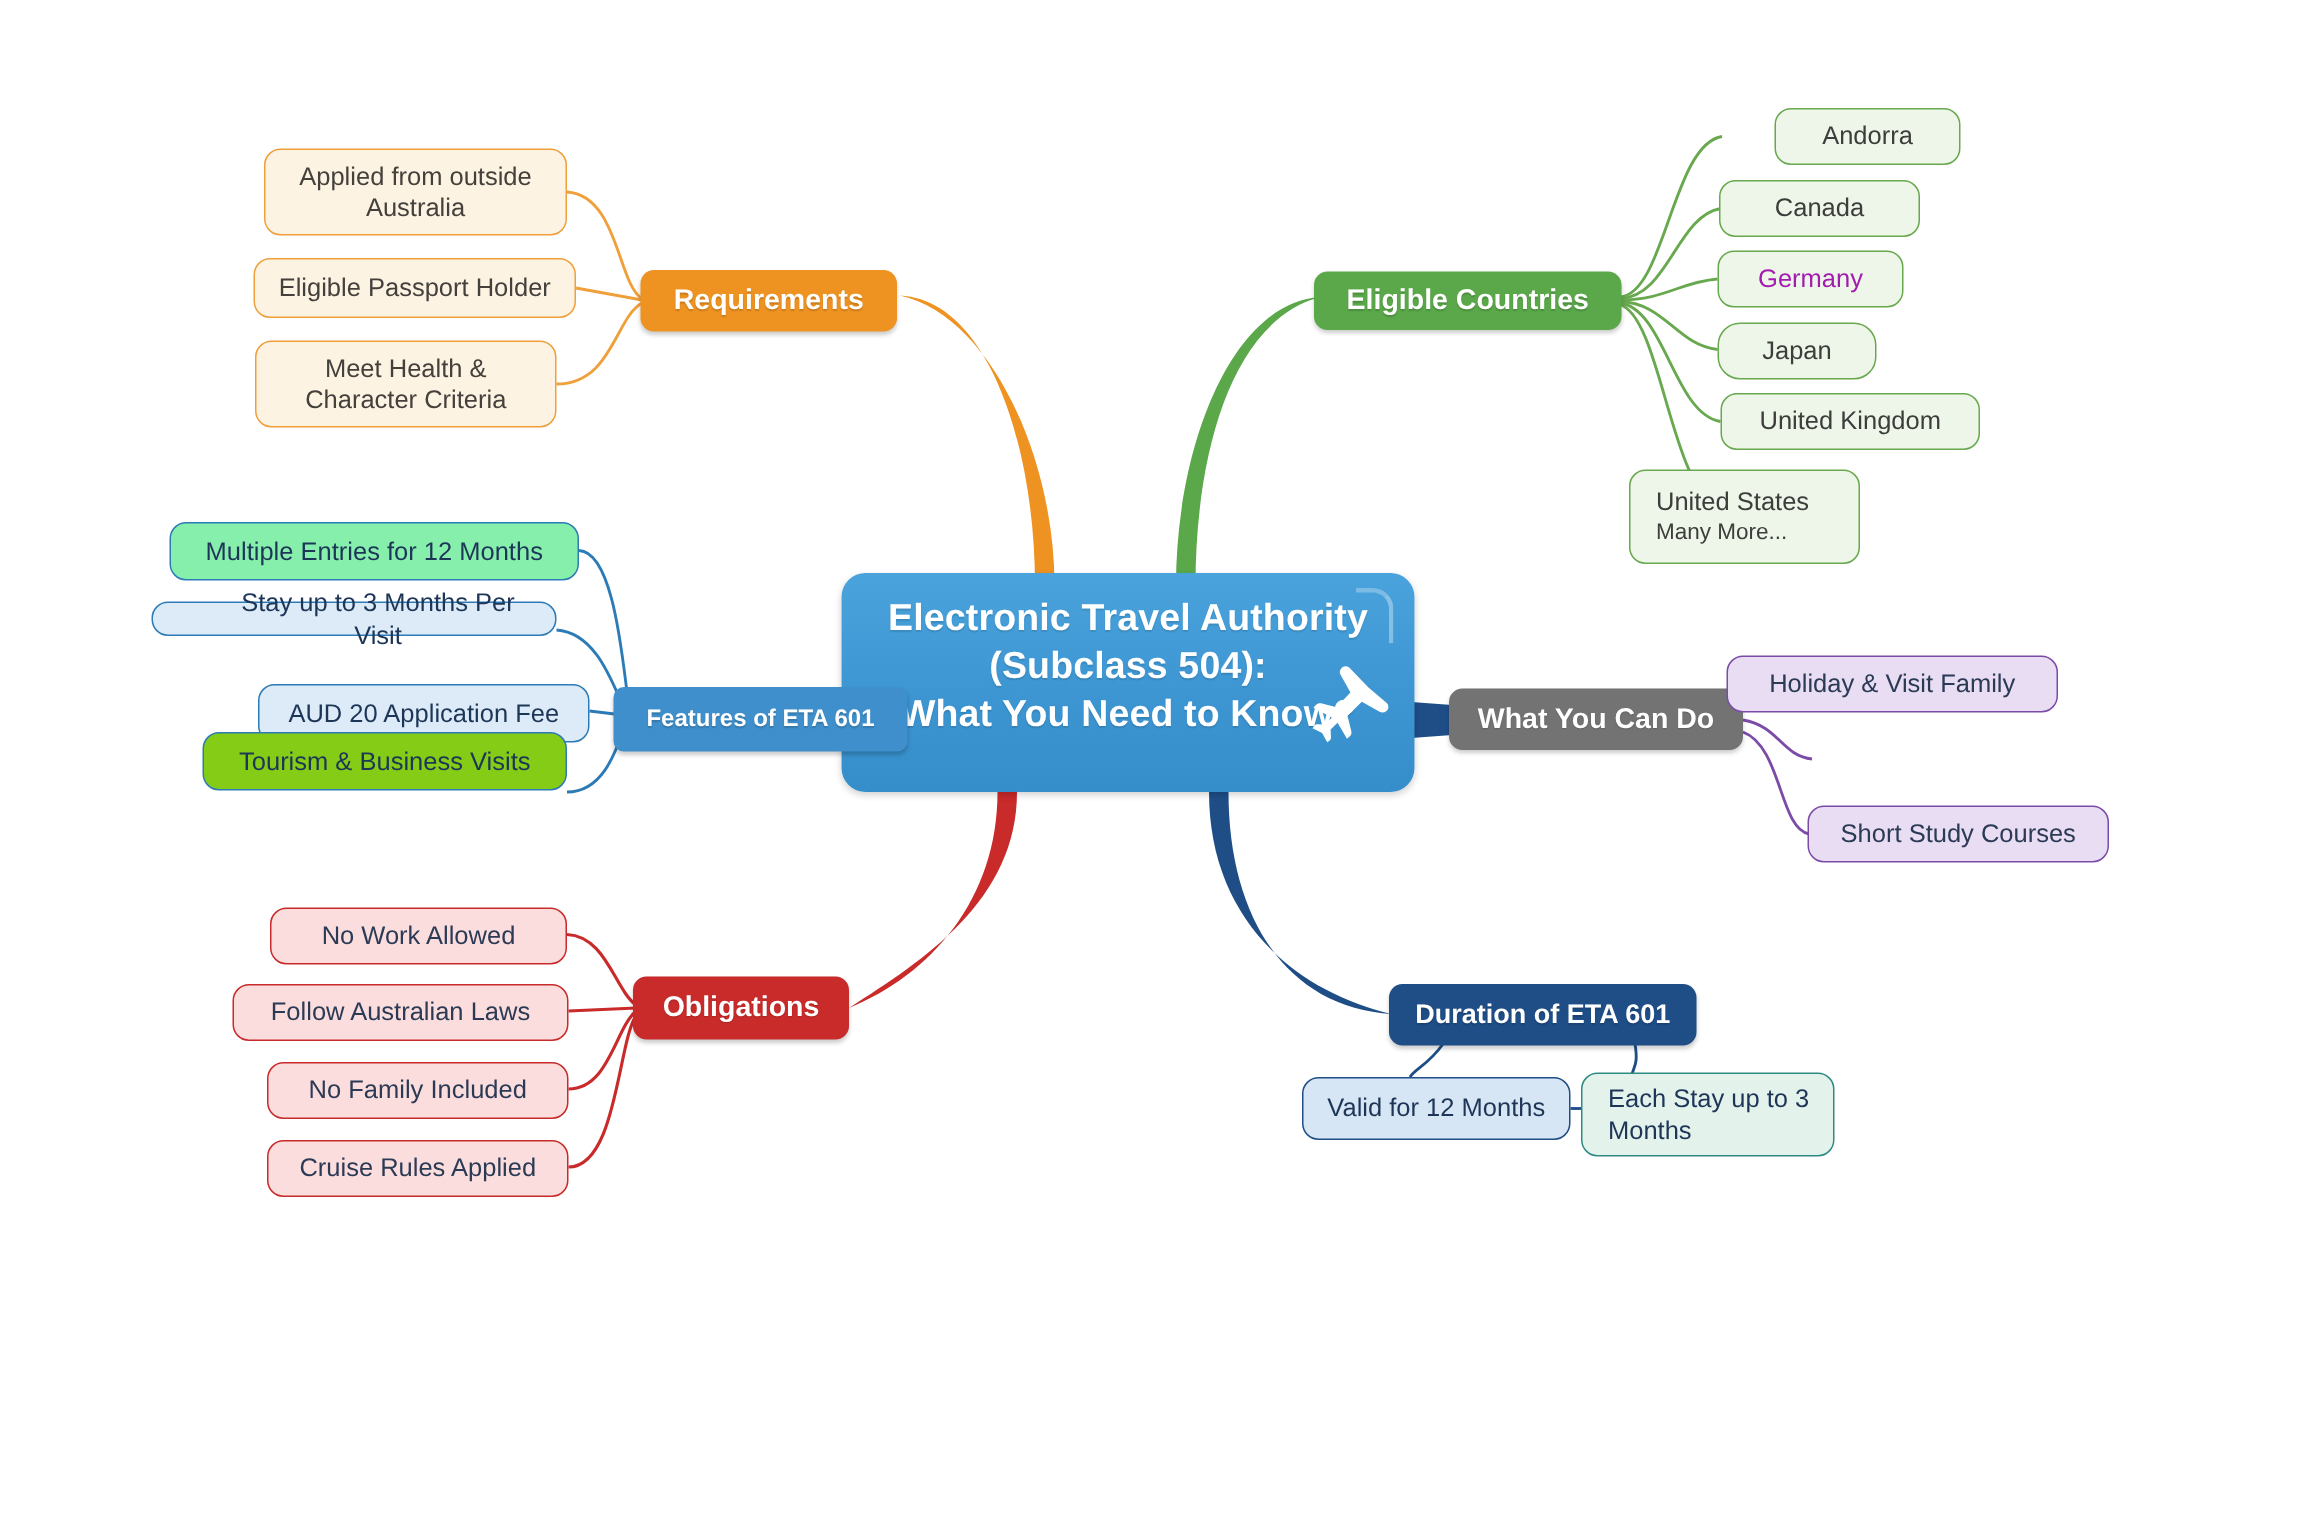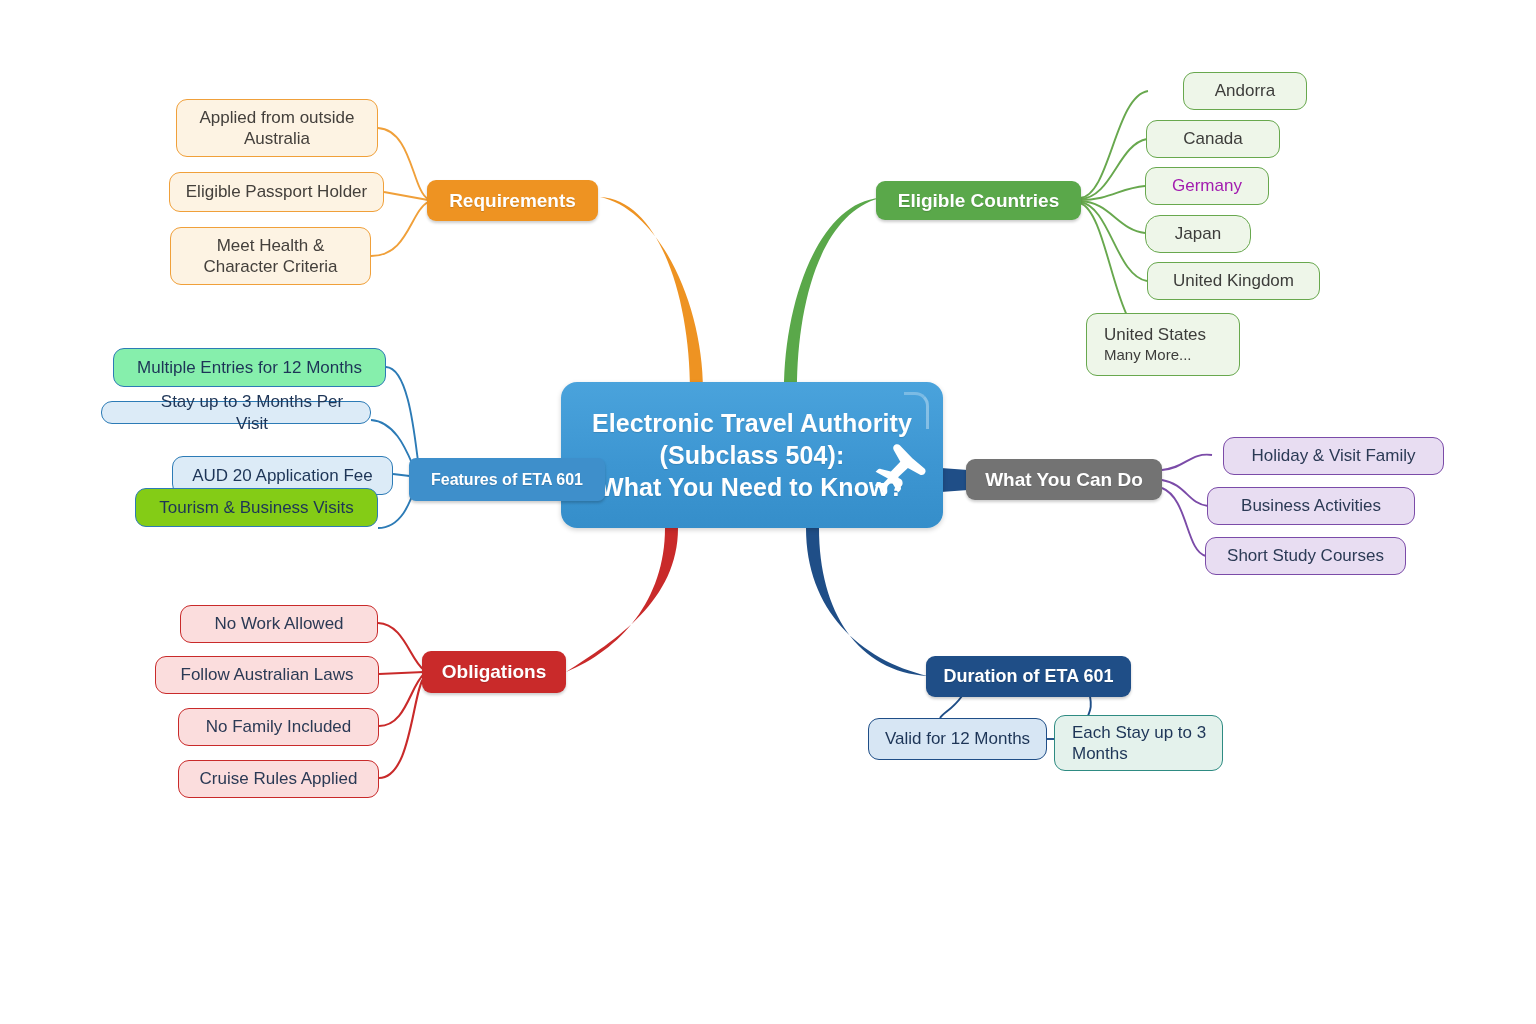"Electronic Travel Authority" .node { justify-content: center -> flex-start }
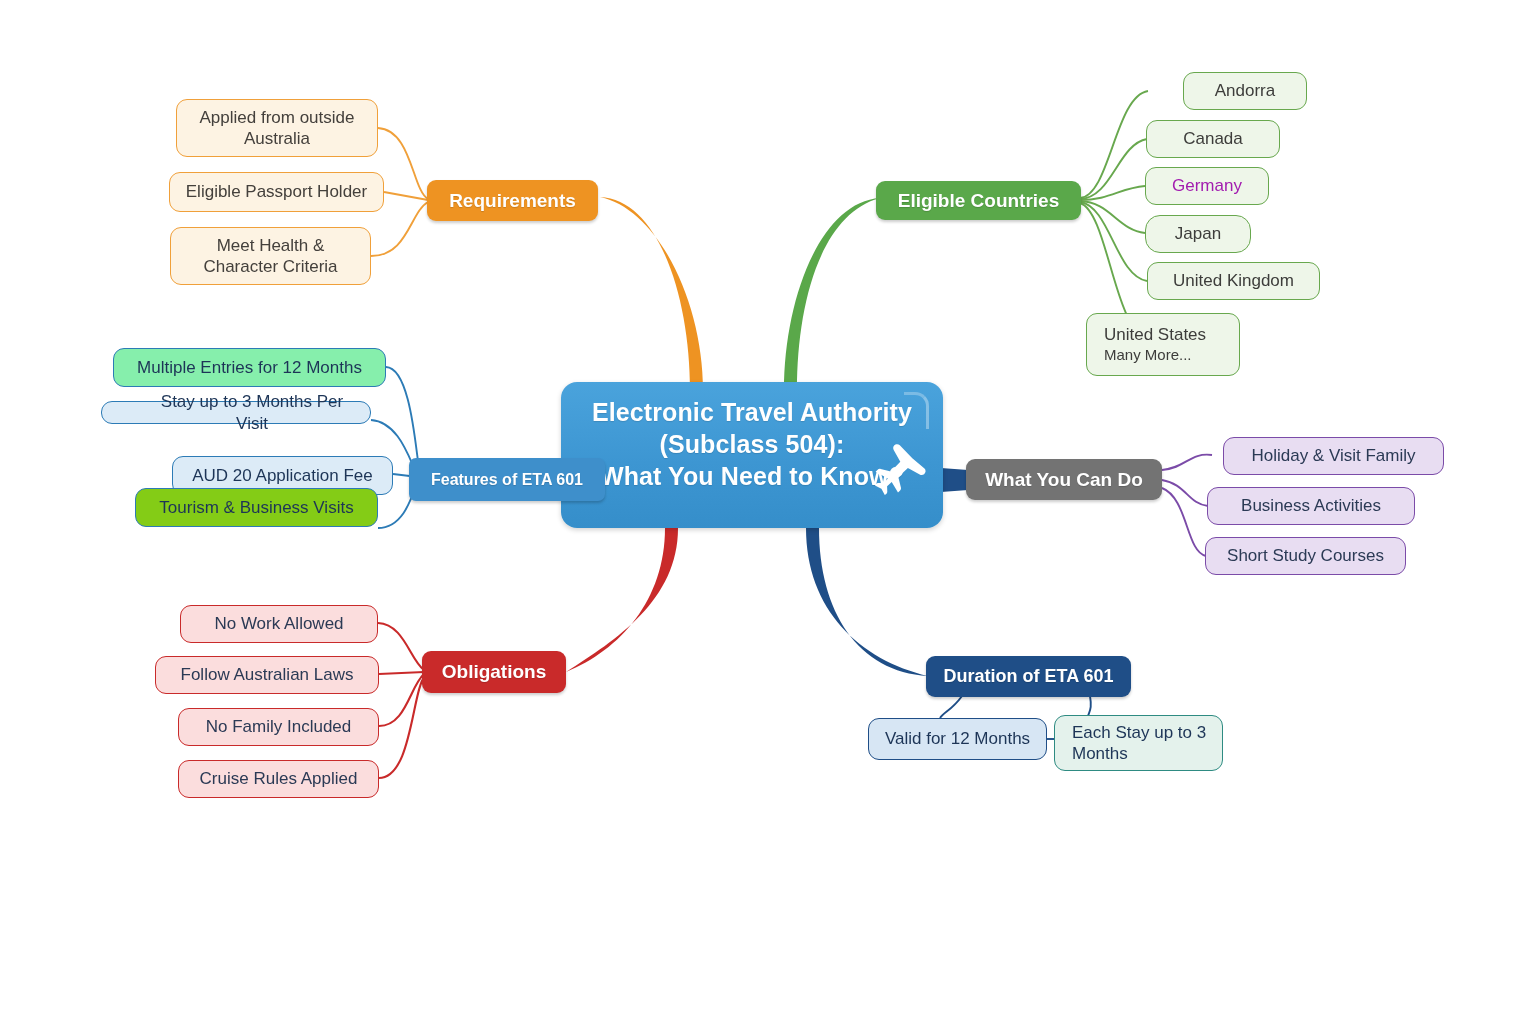"Holiday & Visit Family" div.node { left: 1223px -> 1151px }
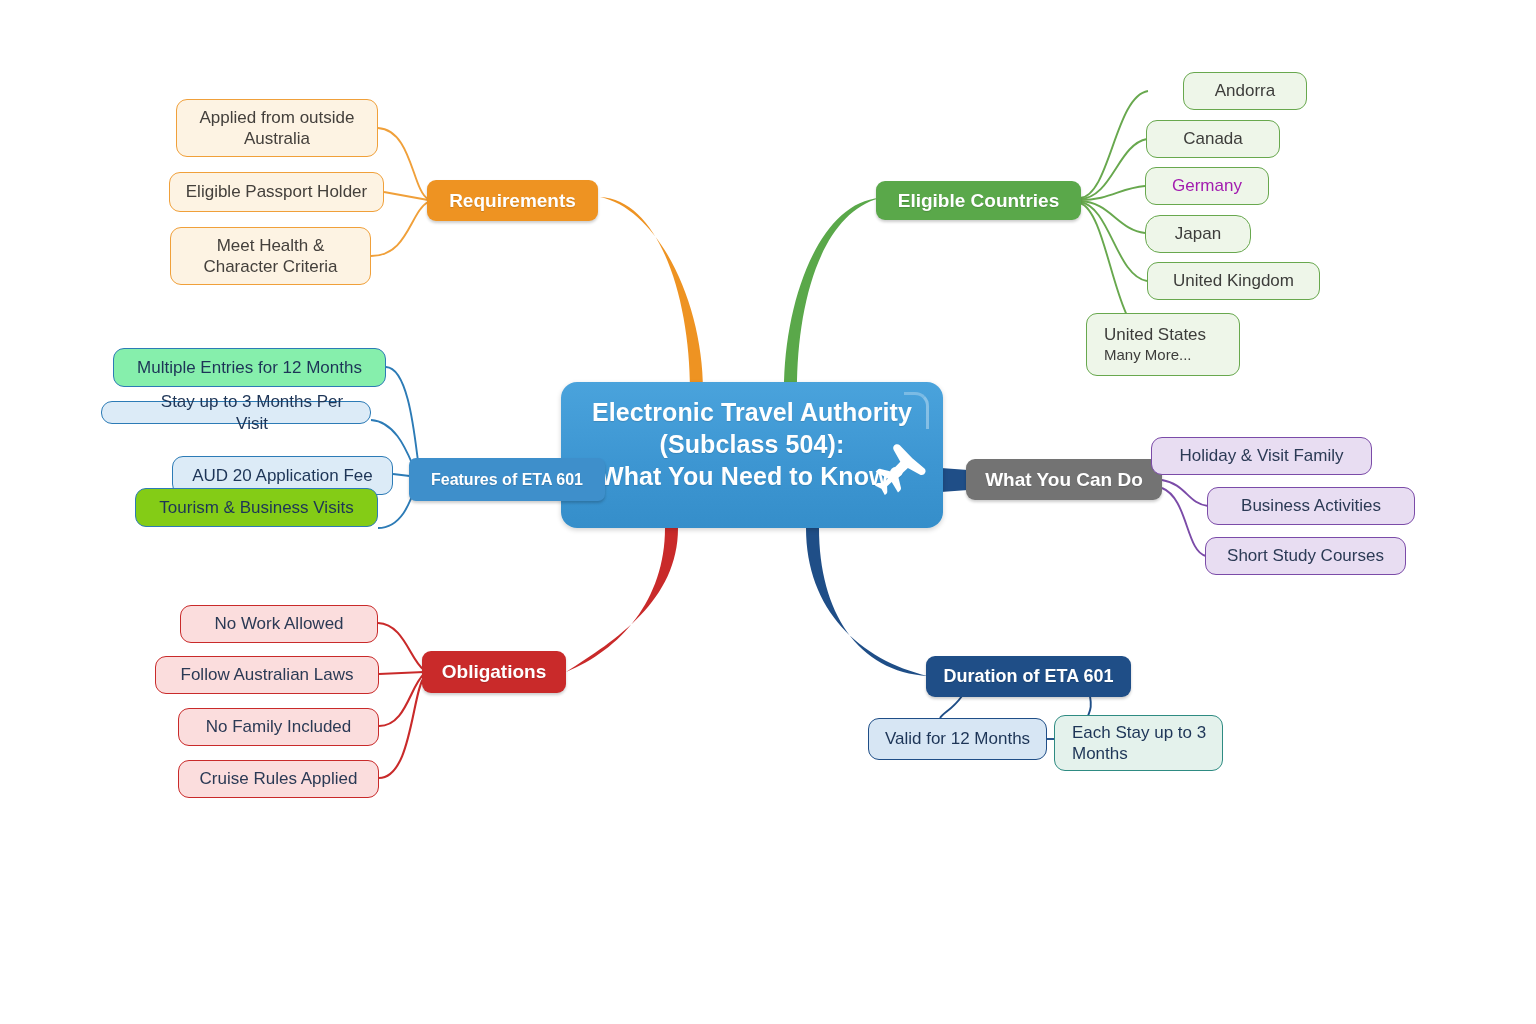"Business Activities" div.node { html: <div> <span>Business Activities</span> </div> -> none }
